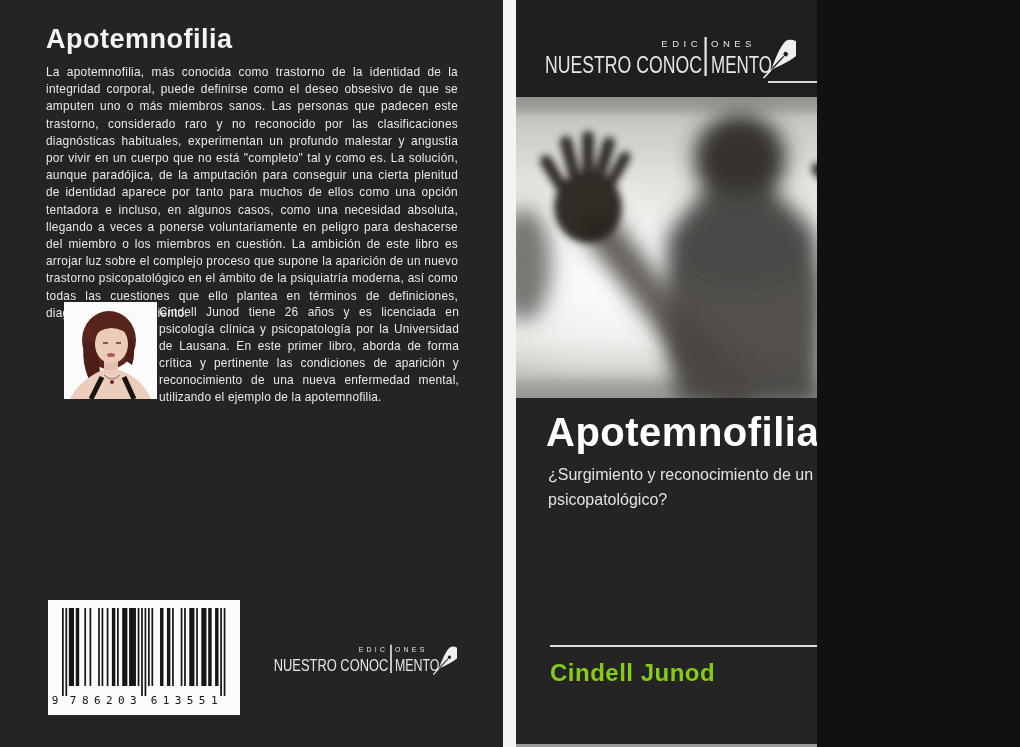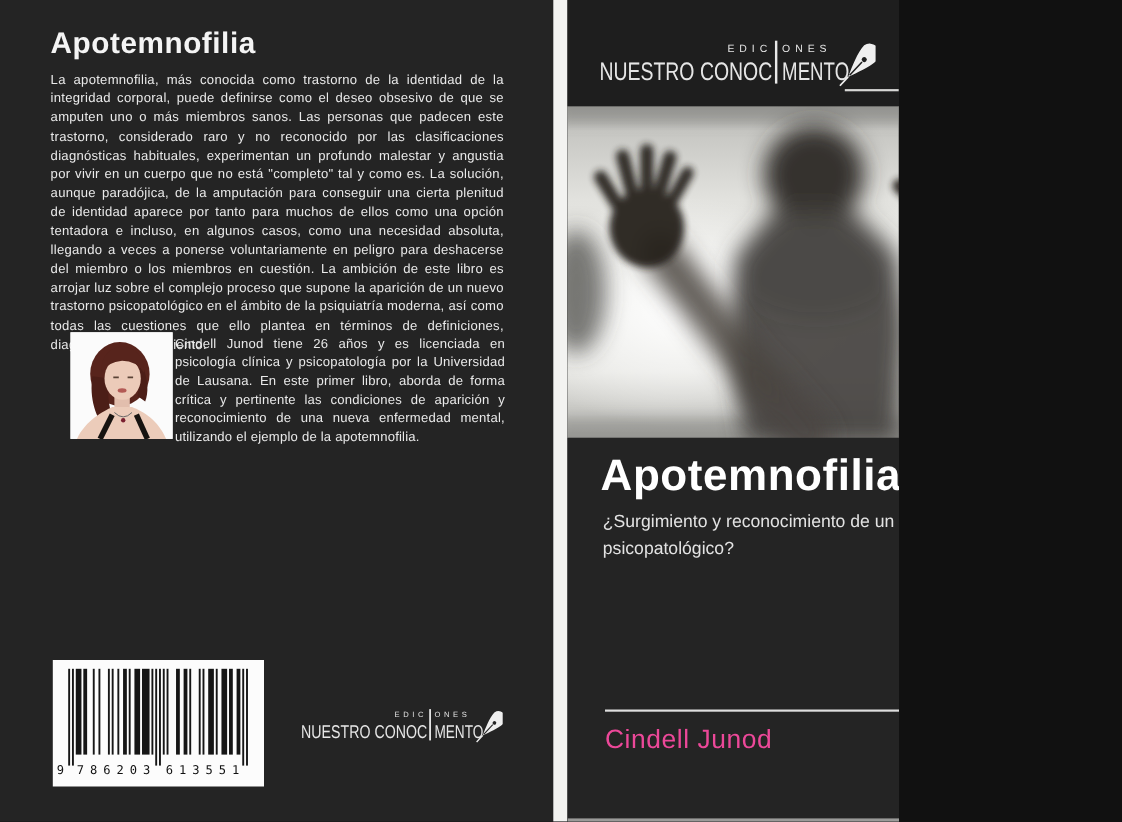"Cindell Junod" .front-author { color: #ec4899 -> #84cc16; font-weight: normal -> bold }
